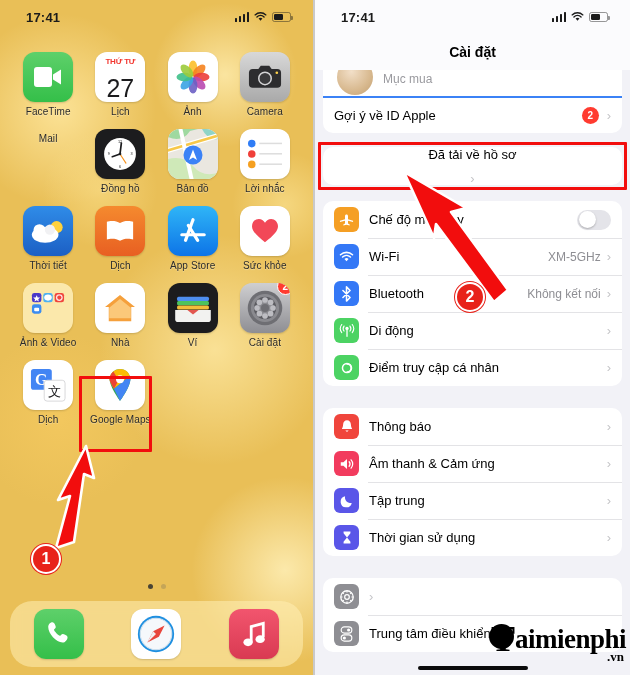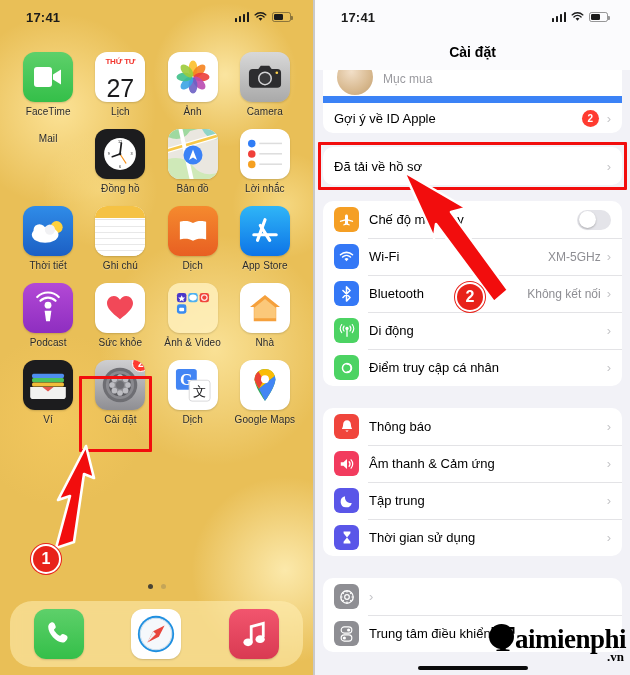"Gợi ý về ID Apple" div.row { border-top: 7px solid #3b82f6 -> 2px solid #3b82f6 }
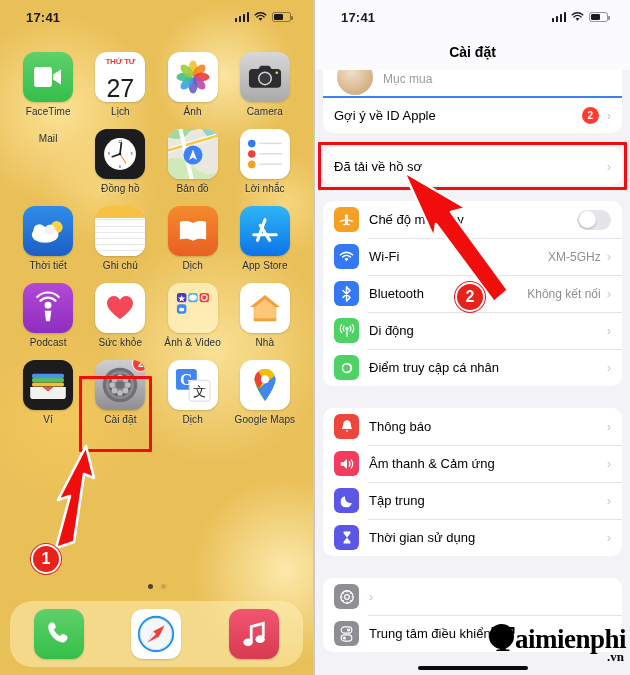"Đã tải về hồ sơ" div.row { flex-direction: none -> column }
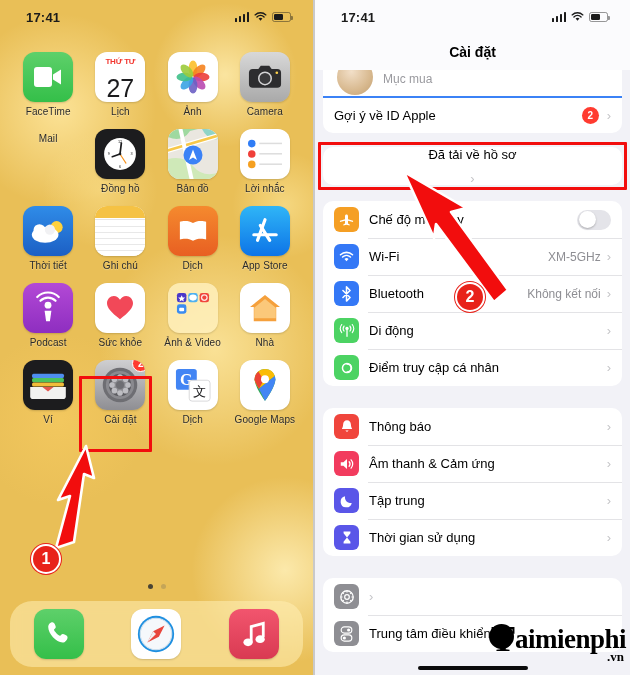"Ghi chú" div.app { html: <div> <div> <div></div> <div></div> <div></div> </div> <div>Ghi chú</div> </div> -> none }
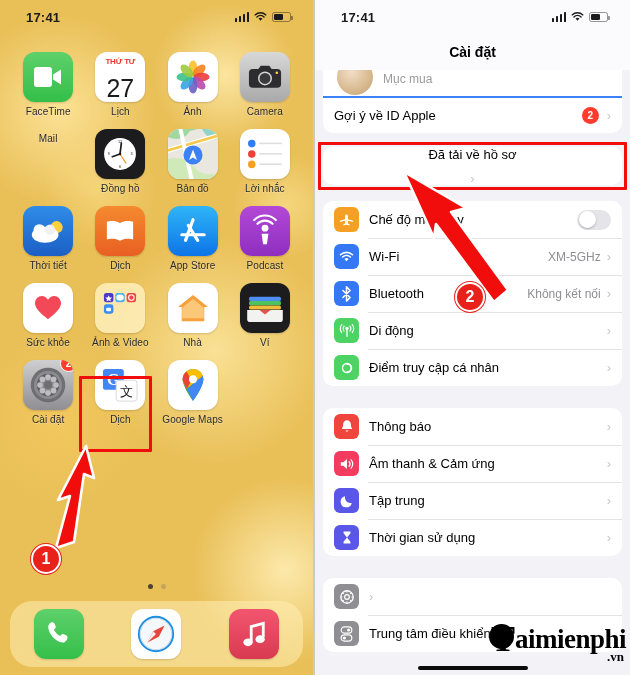"Podcast" div.app { html: <div> <div> <svg> <circle></circle> <path></path> <path></path> <path></path> </svg> </div> <div>Podcast</div> </div> -> none }
